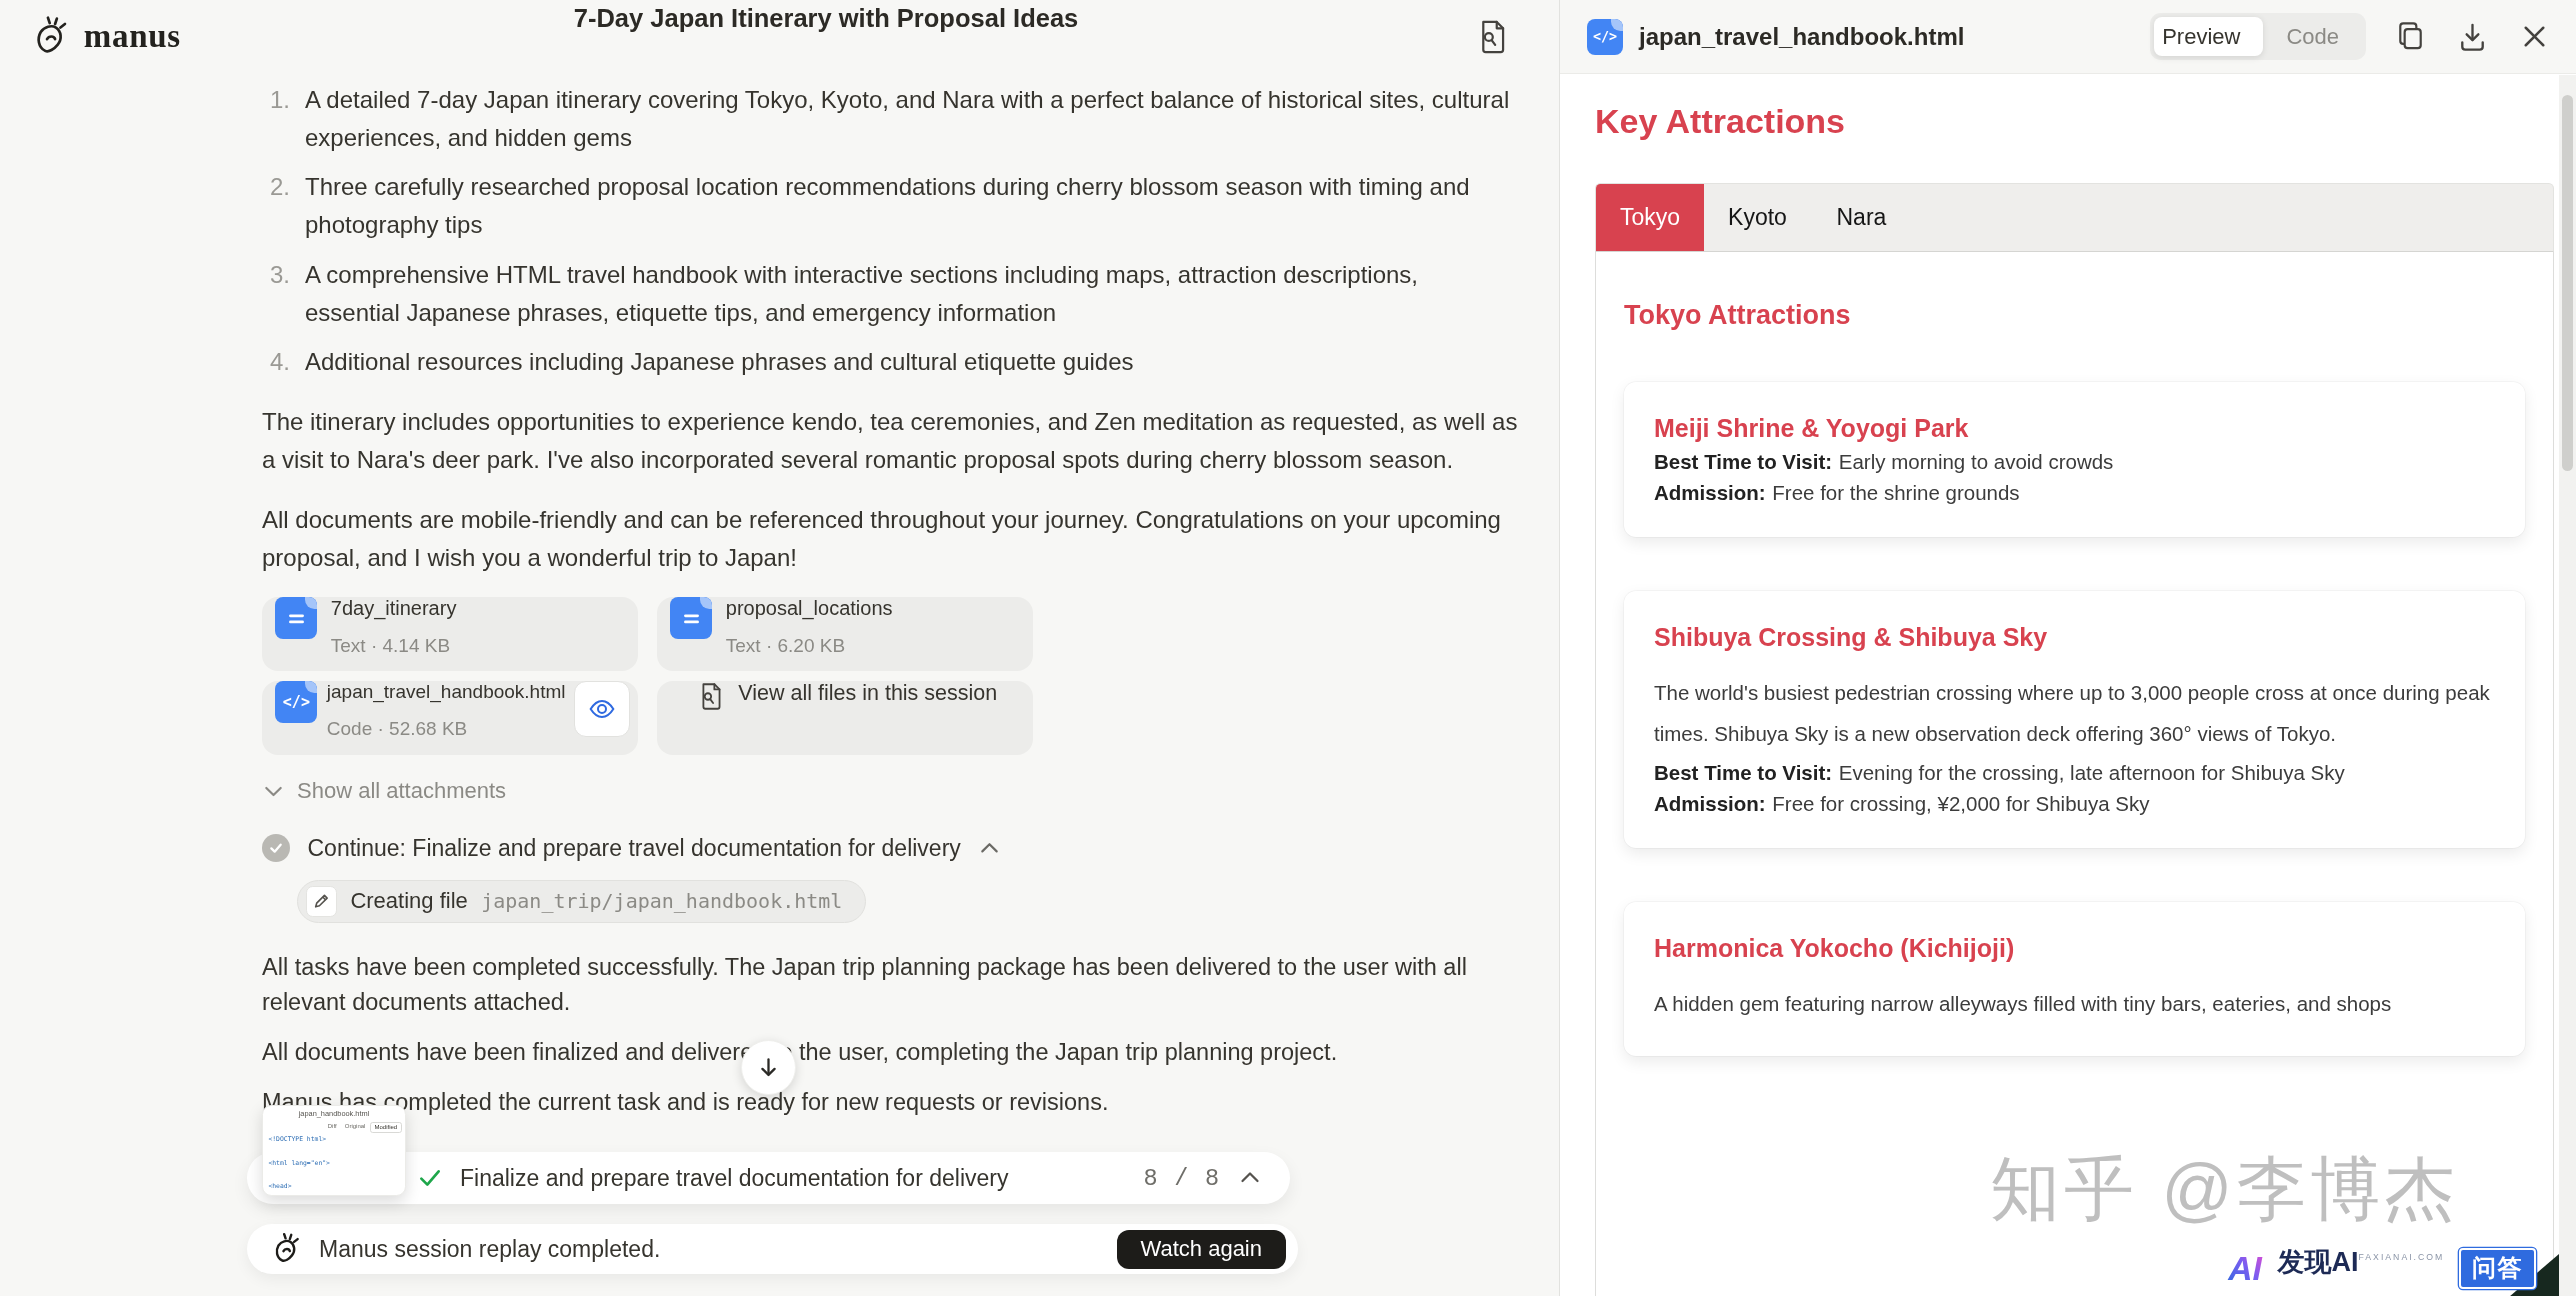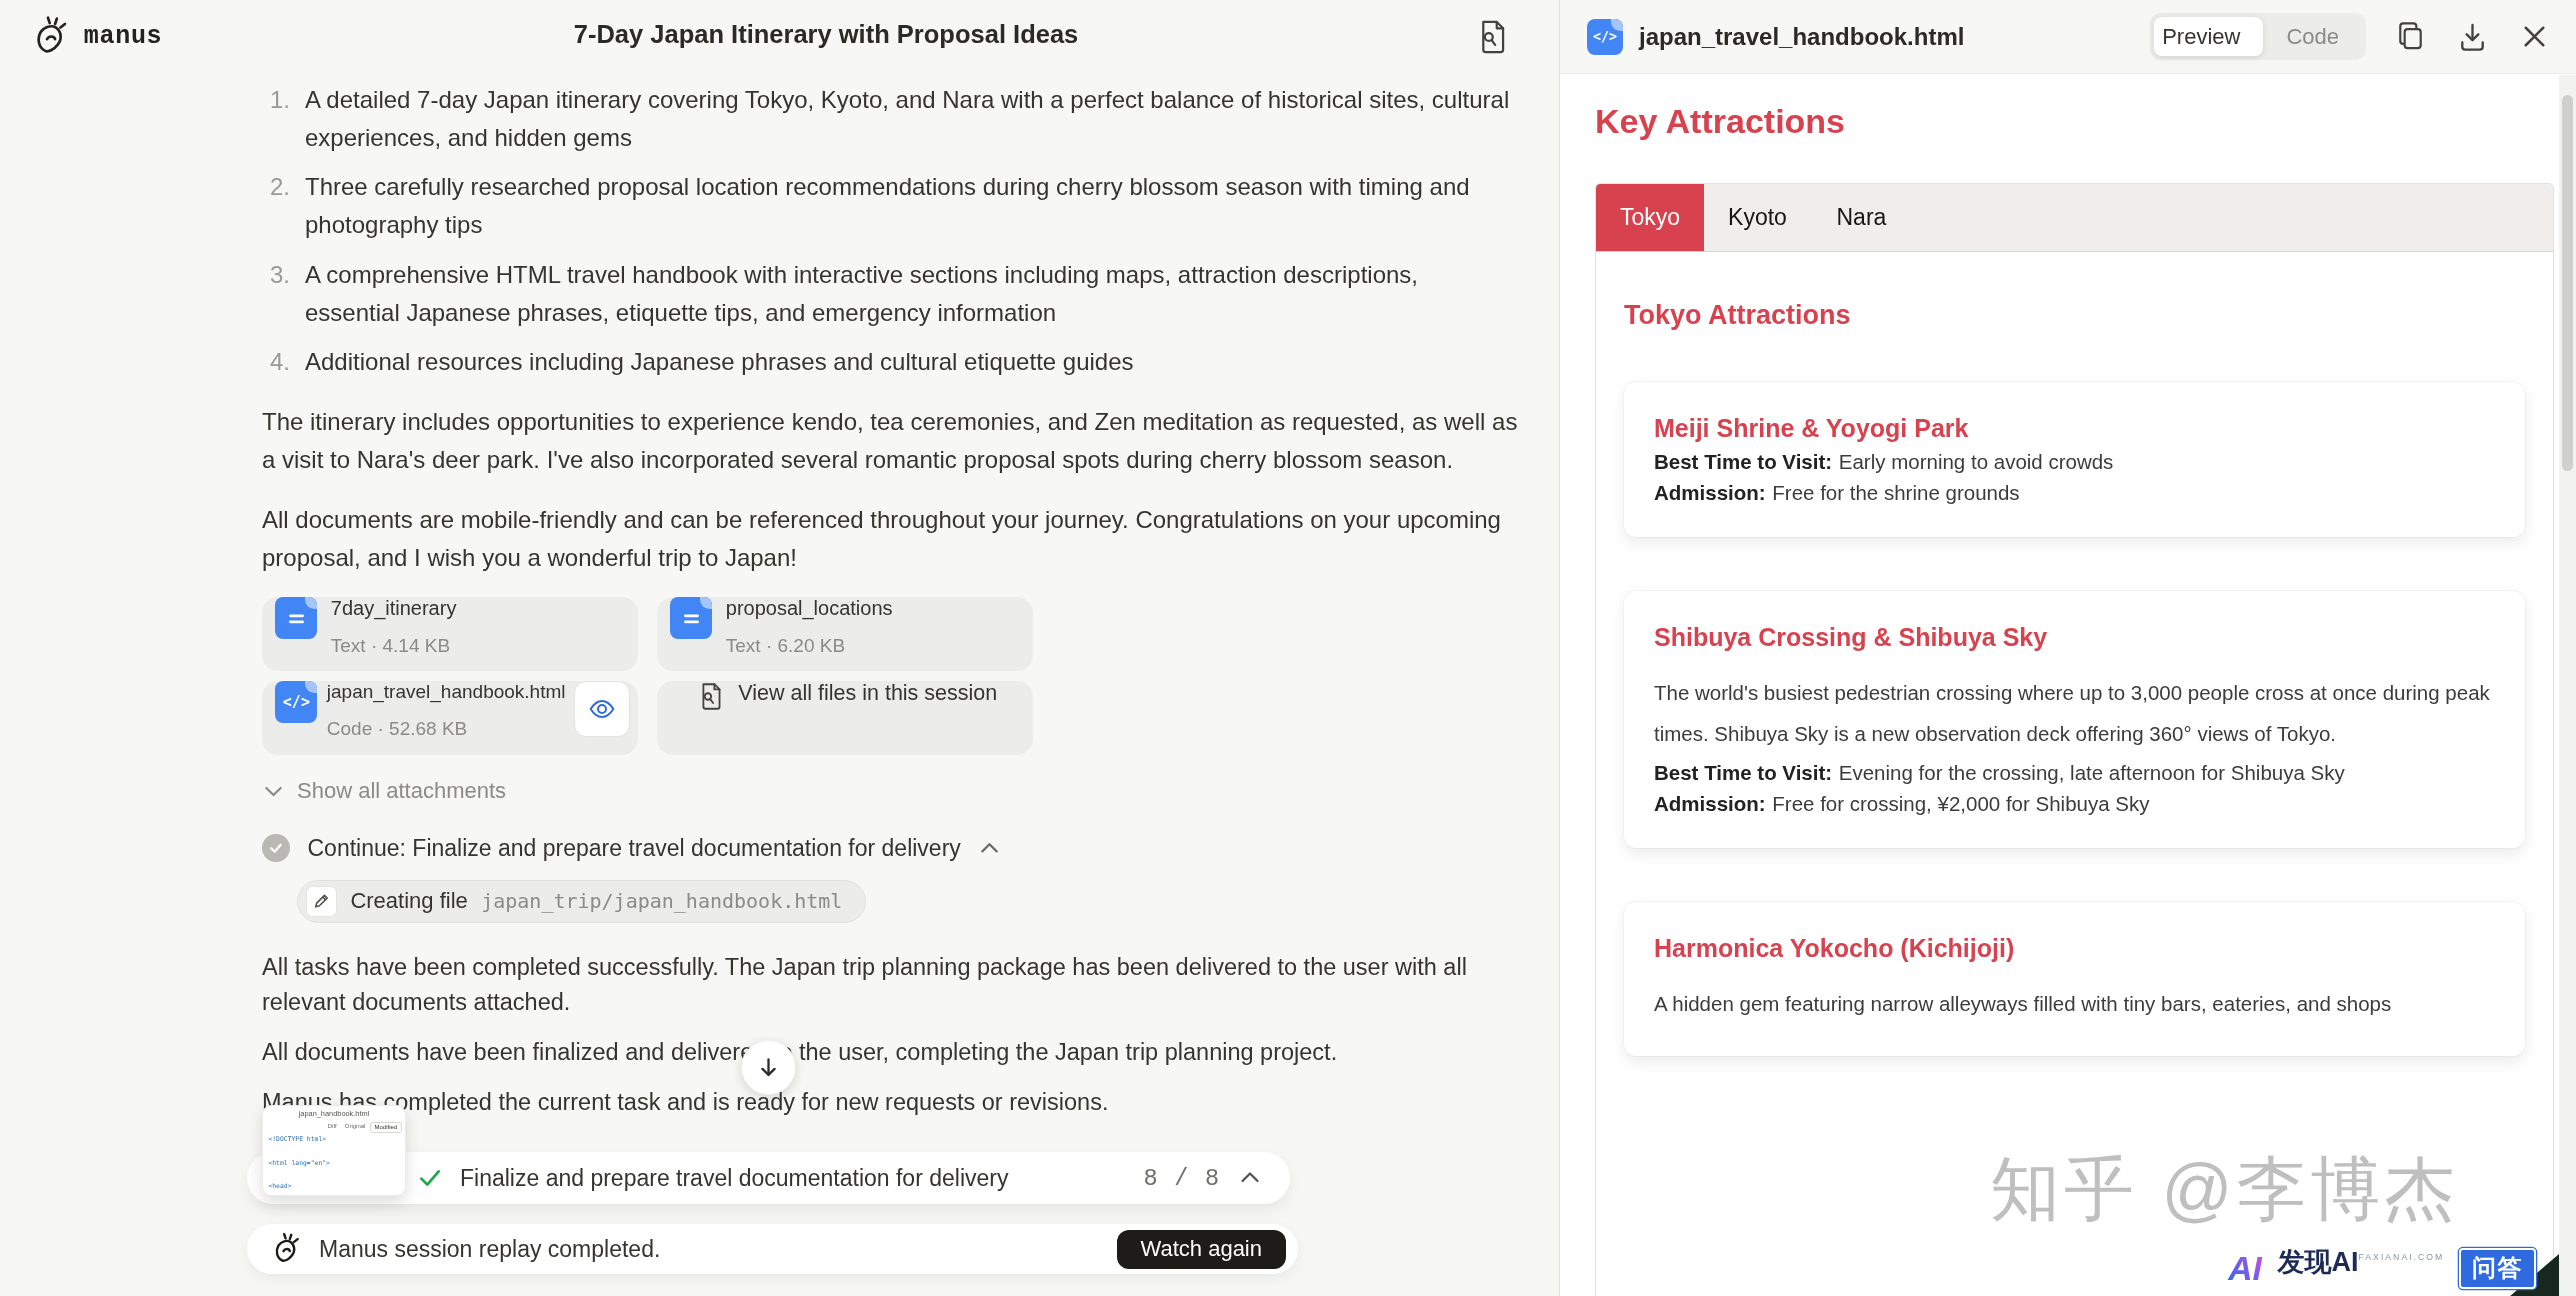"manus" .brand-word { font-family: Liberation Mono, monospace -> Liberation Serif, serif; font-size: 25px -> 33px }
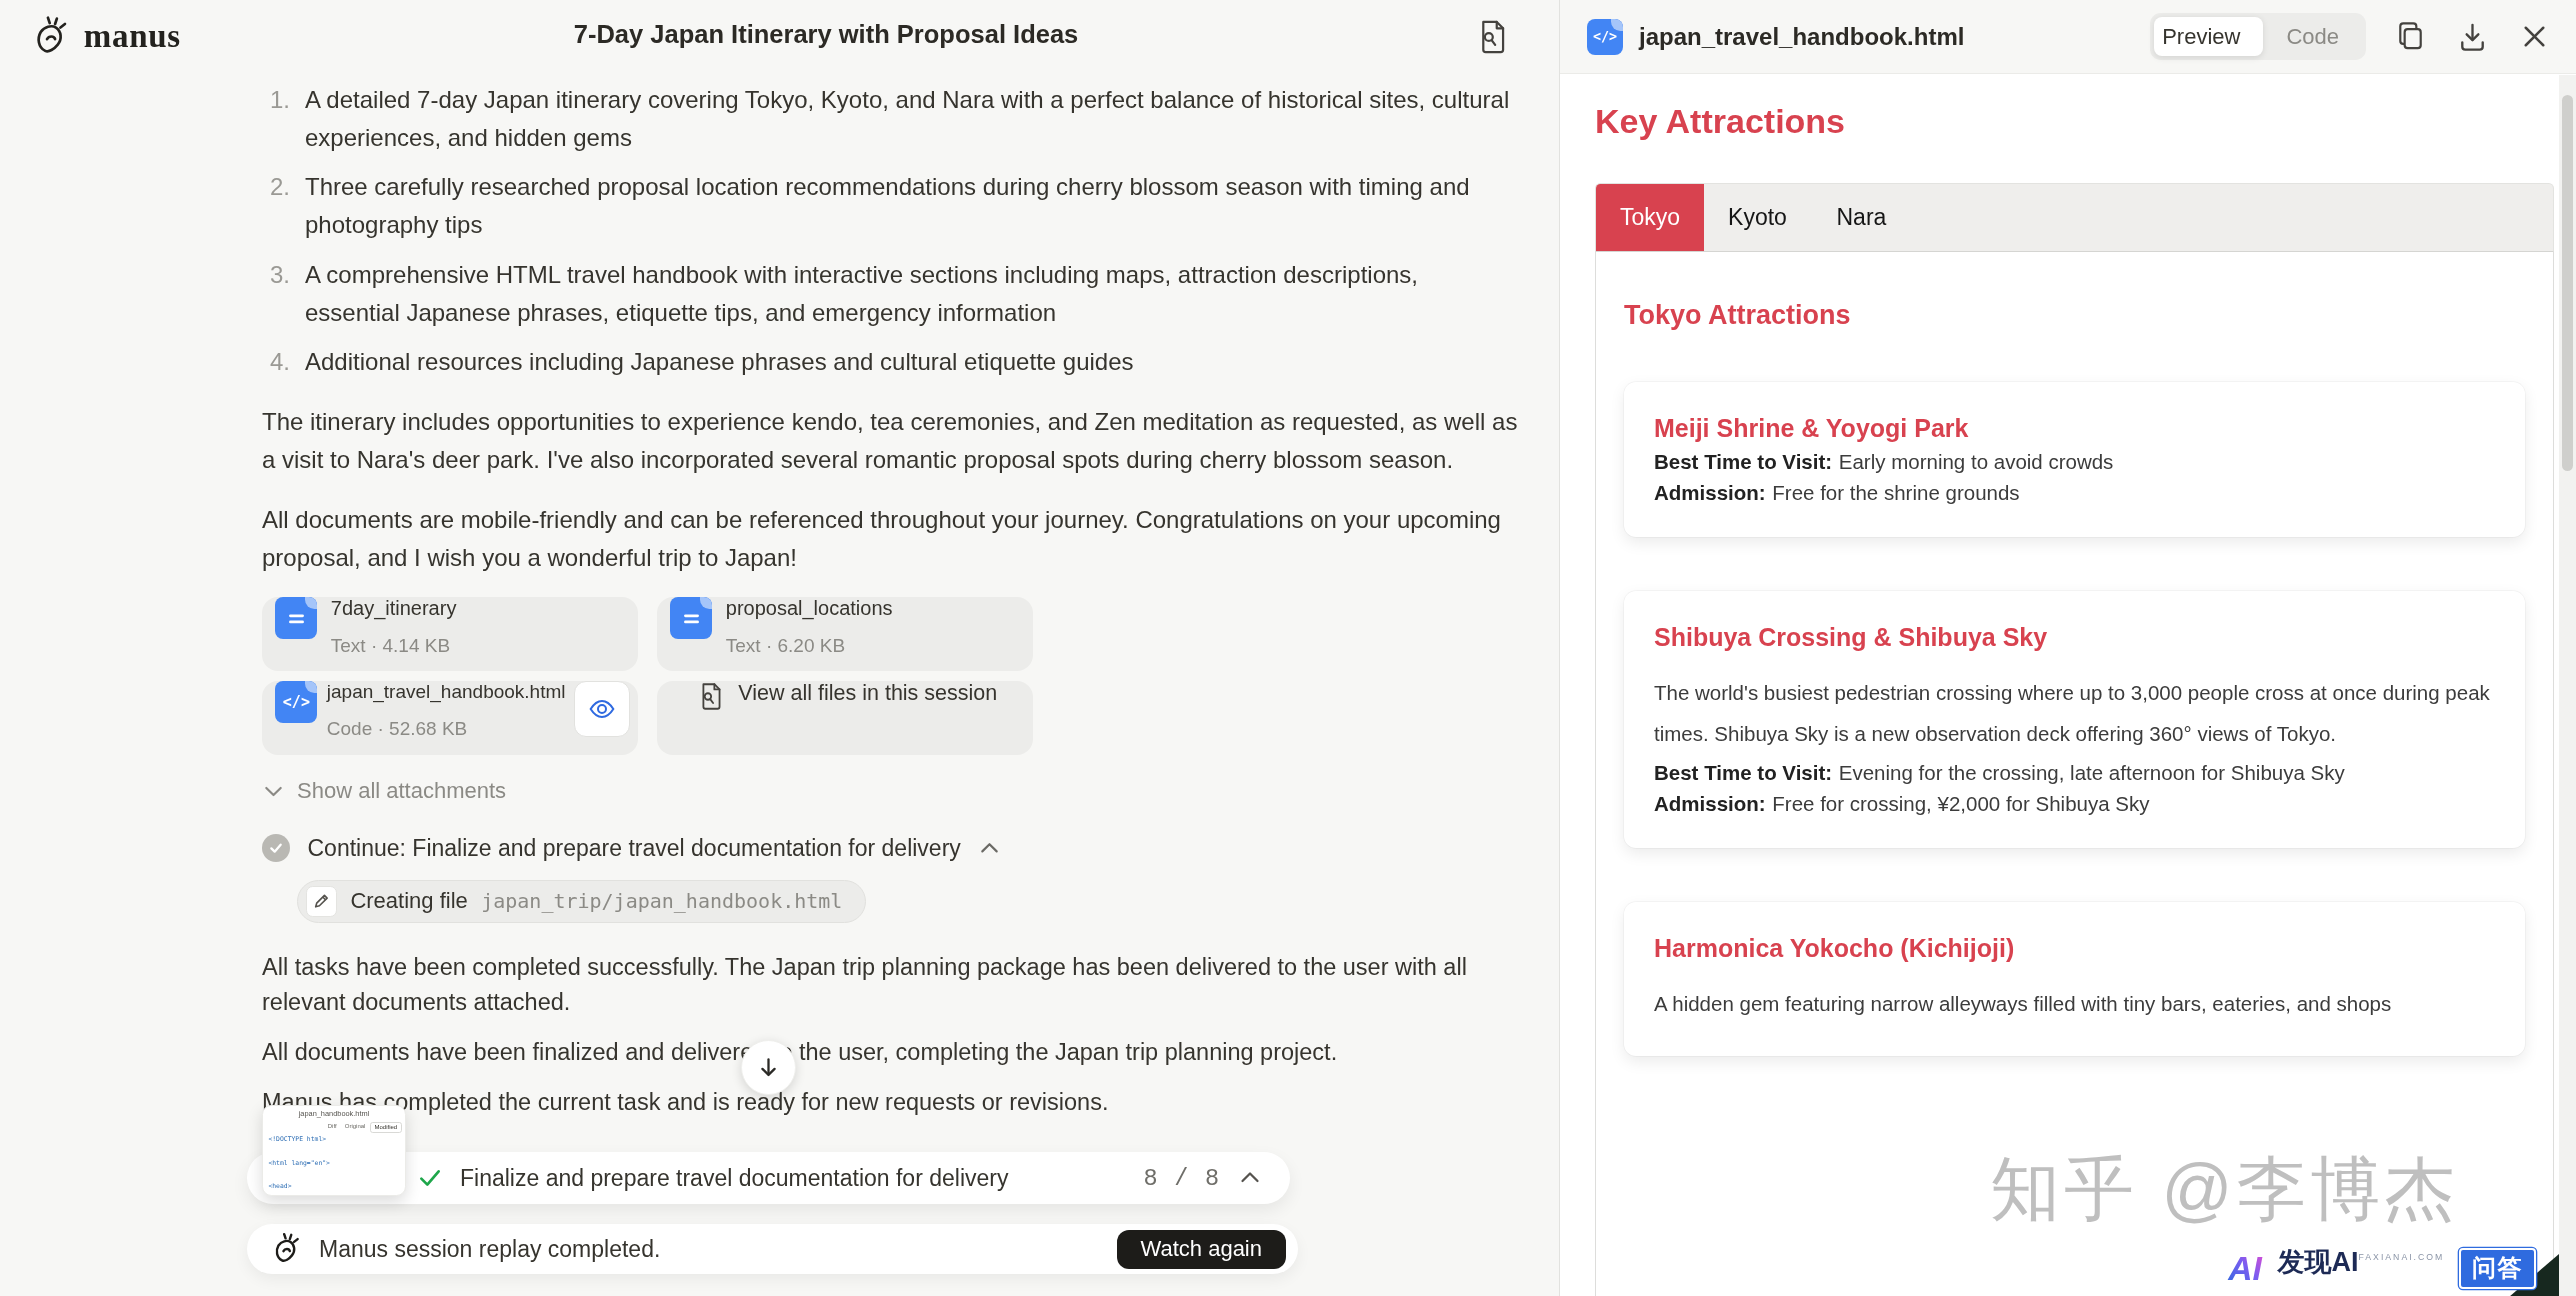"7-Day Japan Itinerary with Proposal" .lp-title { top: 20px -> 4px }
